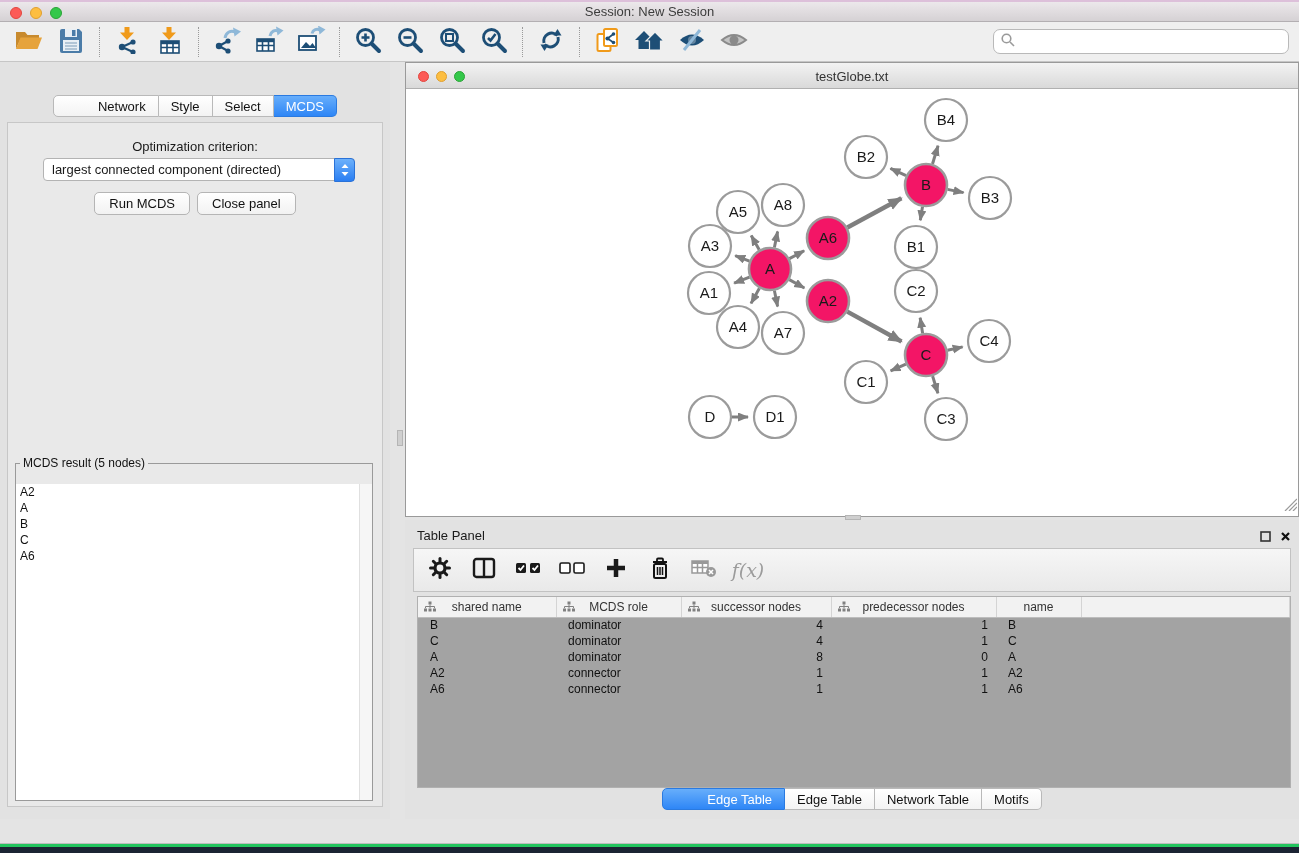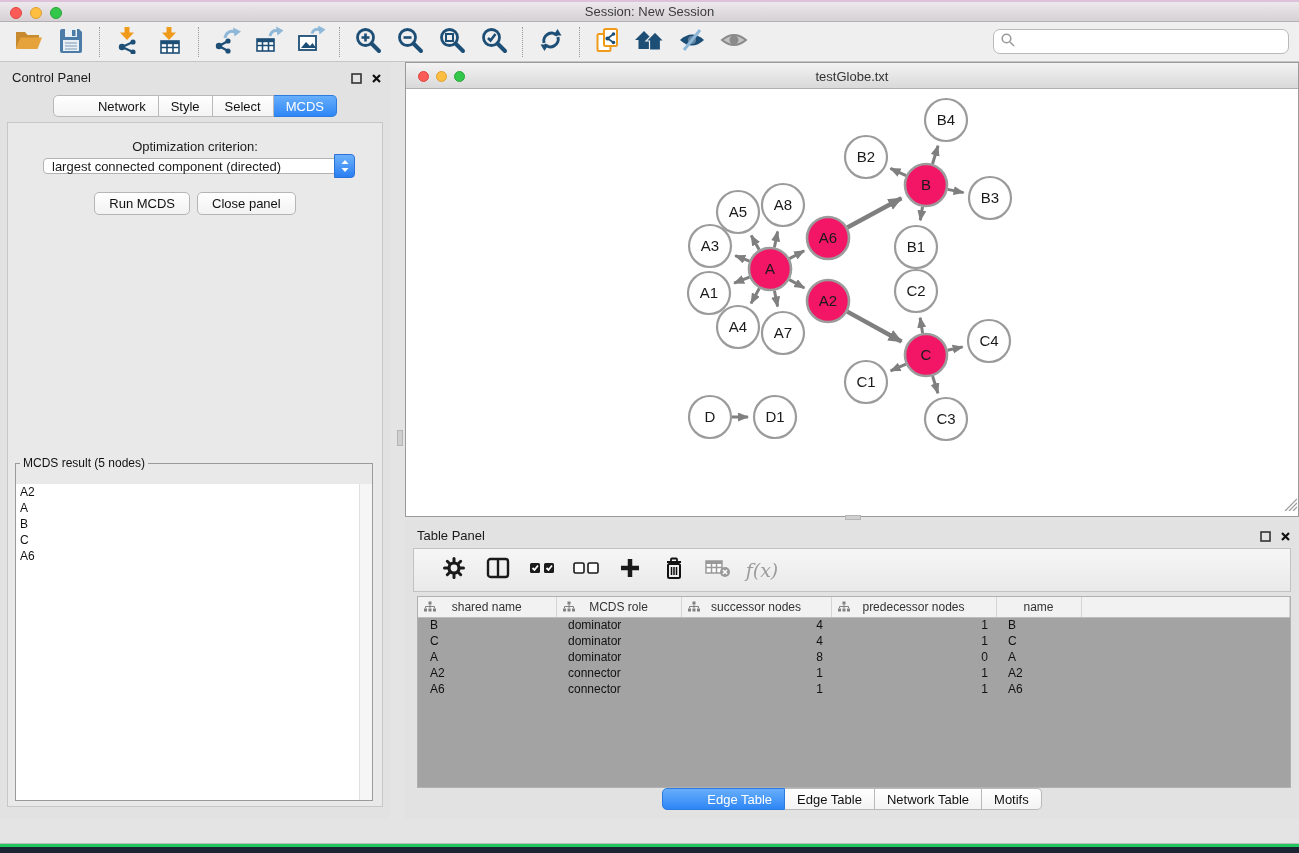"Control Panel" div.panel-head { html: <div> <span>Control Panel</span> <span> <span><svg> <rect></rect> </svg></span> <span><svg> <path></path> </svg></span> </span> </div> -> none }
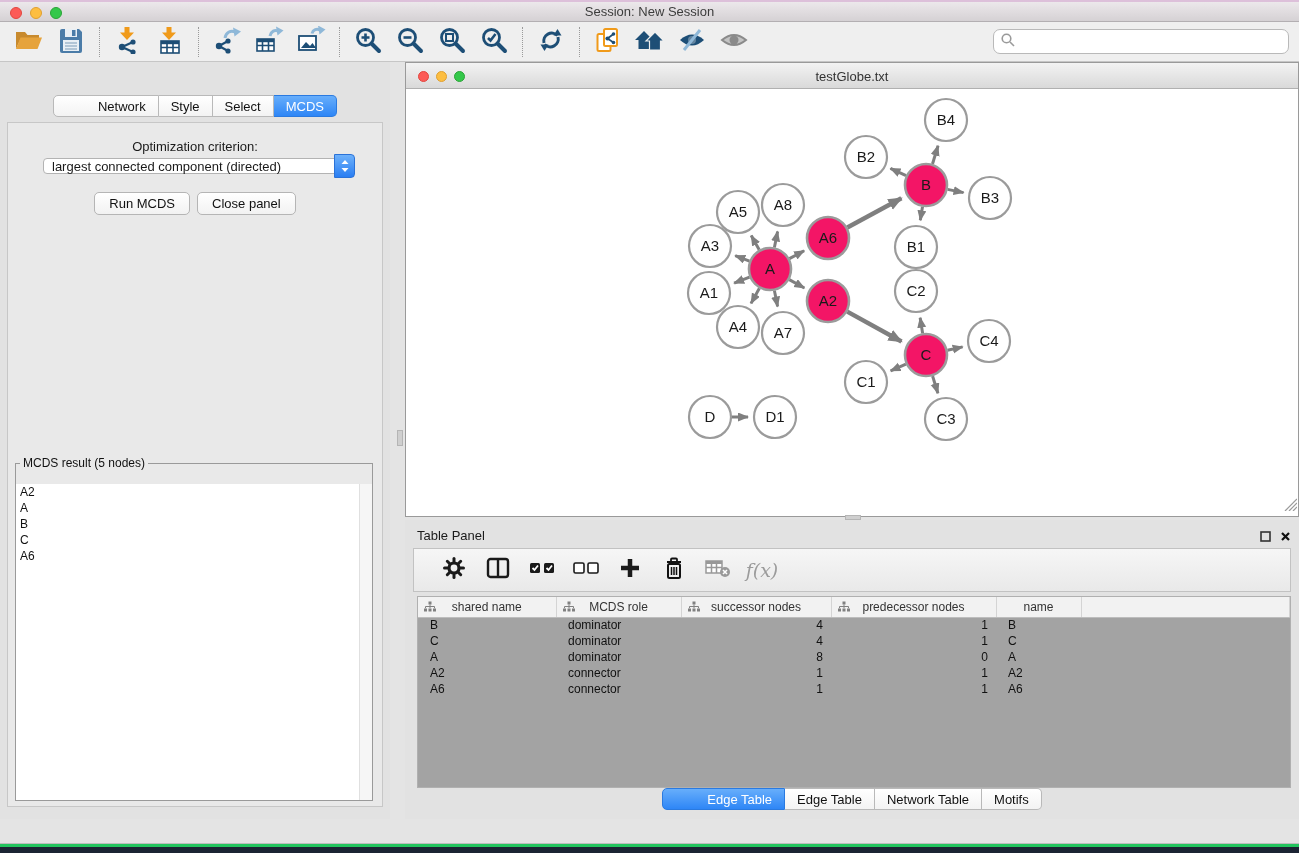"largest connected component (directed)" .dropdown { height: 16px -> 23px }
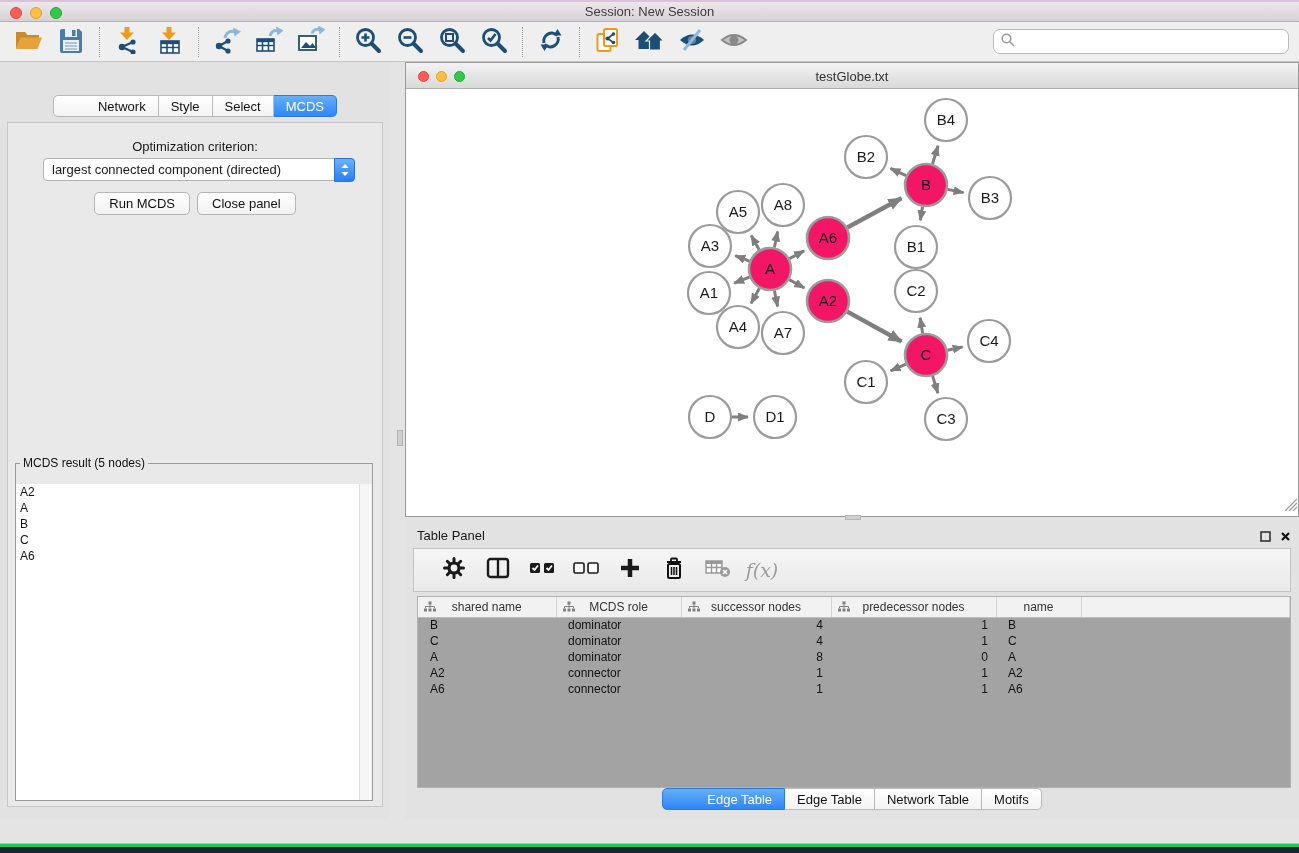"f(x)" .tp-toolbar { padding-left: 18px -> 4px }
